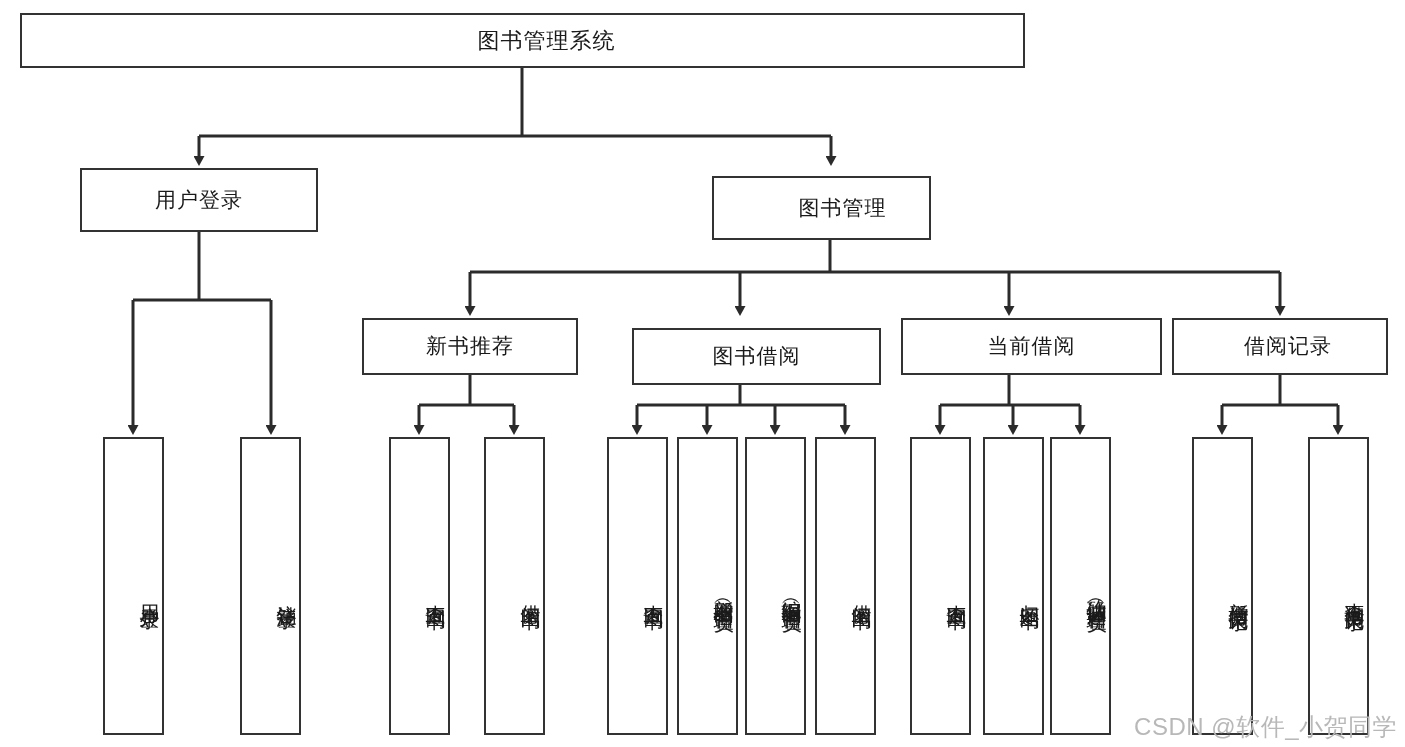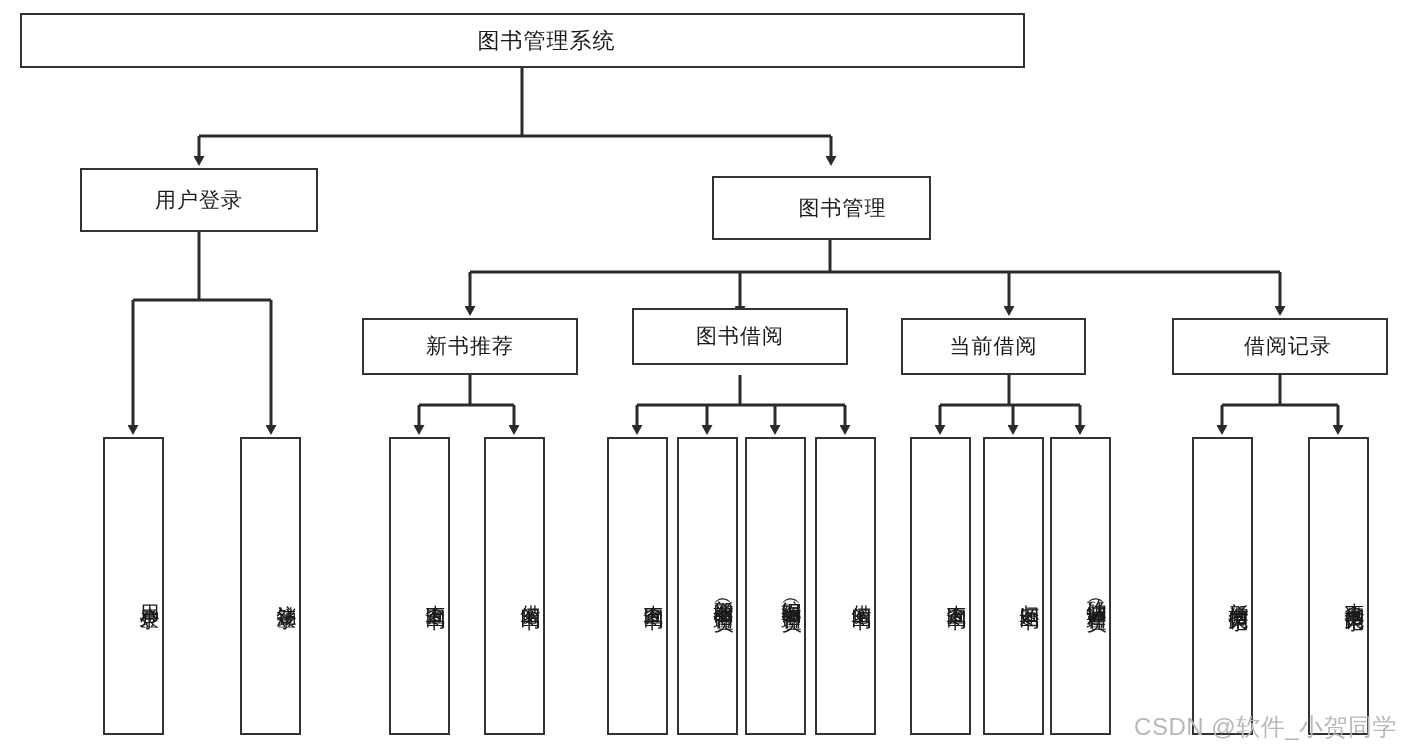"图书借阅" div.node { top: 308px -> 328px; width: 216px -> 249px }
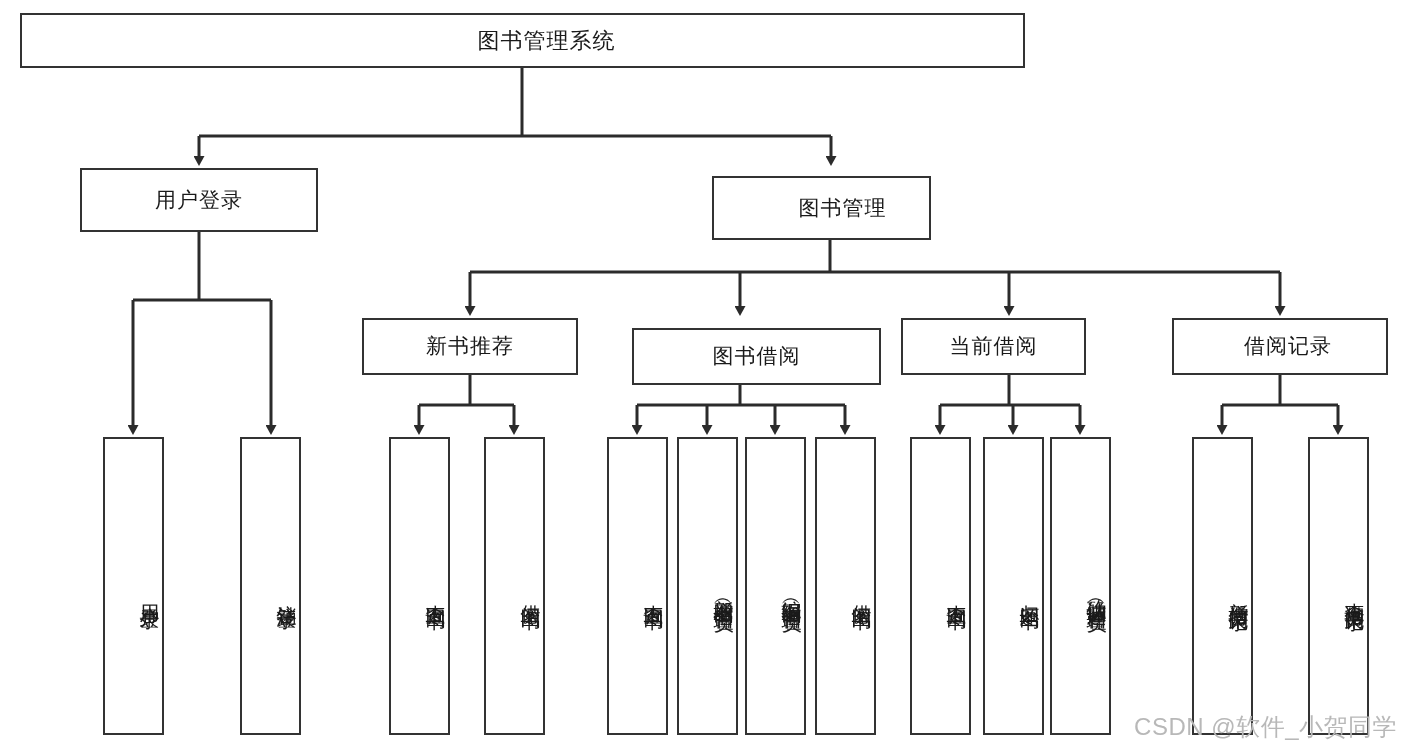"当前借阅" div.node { width: 185px -> 261px }
